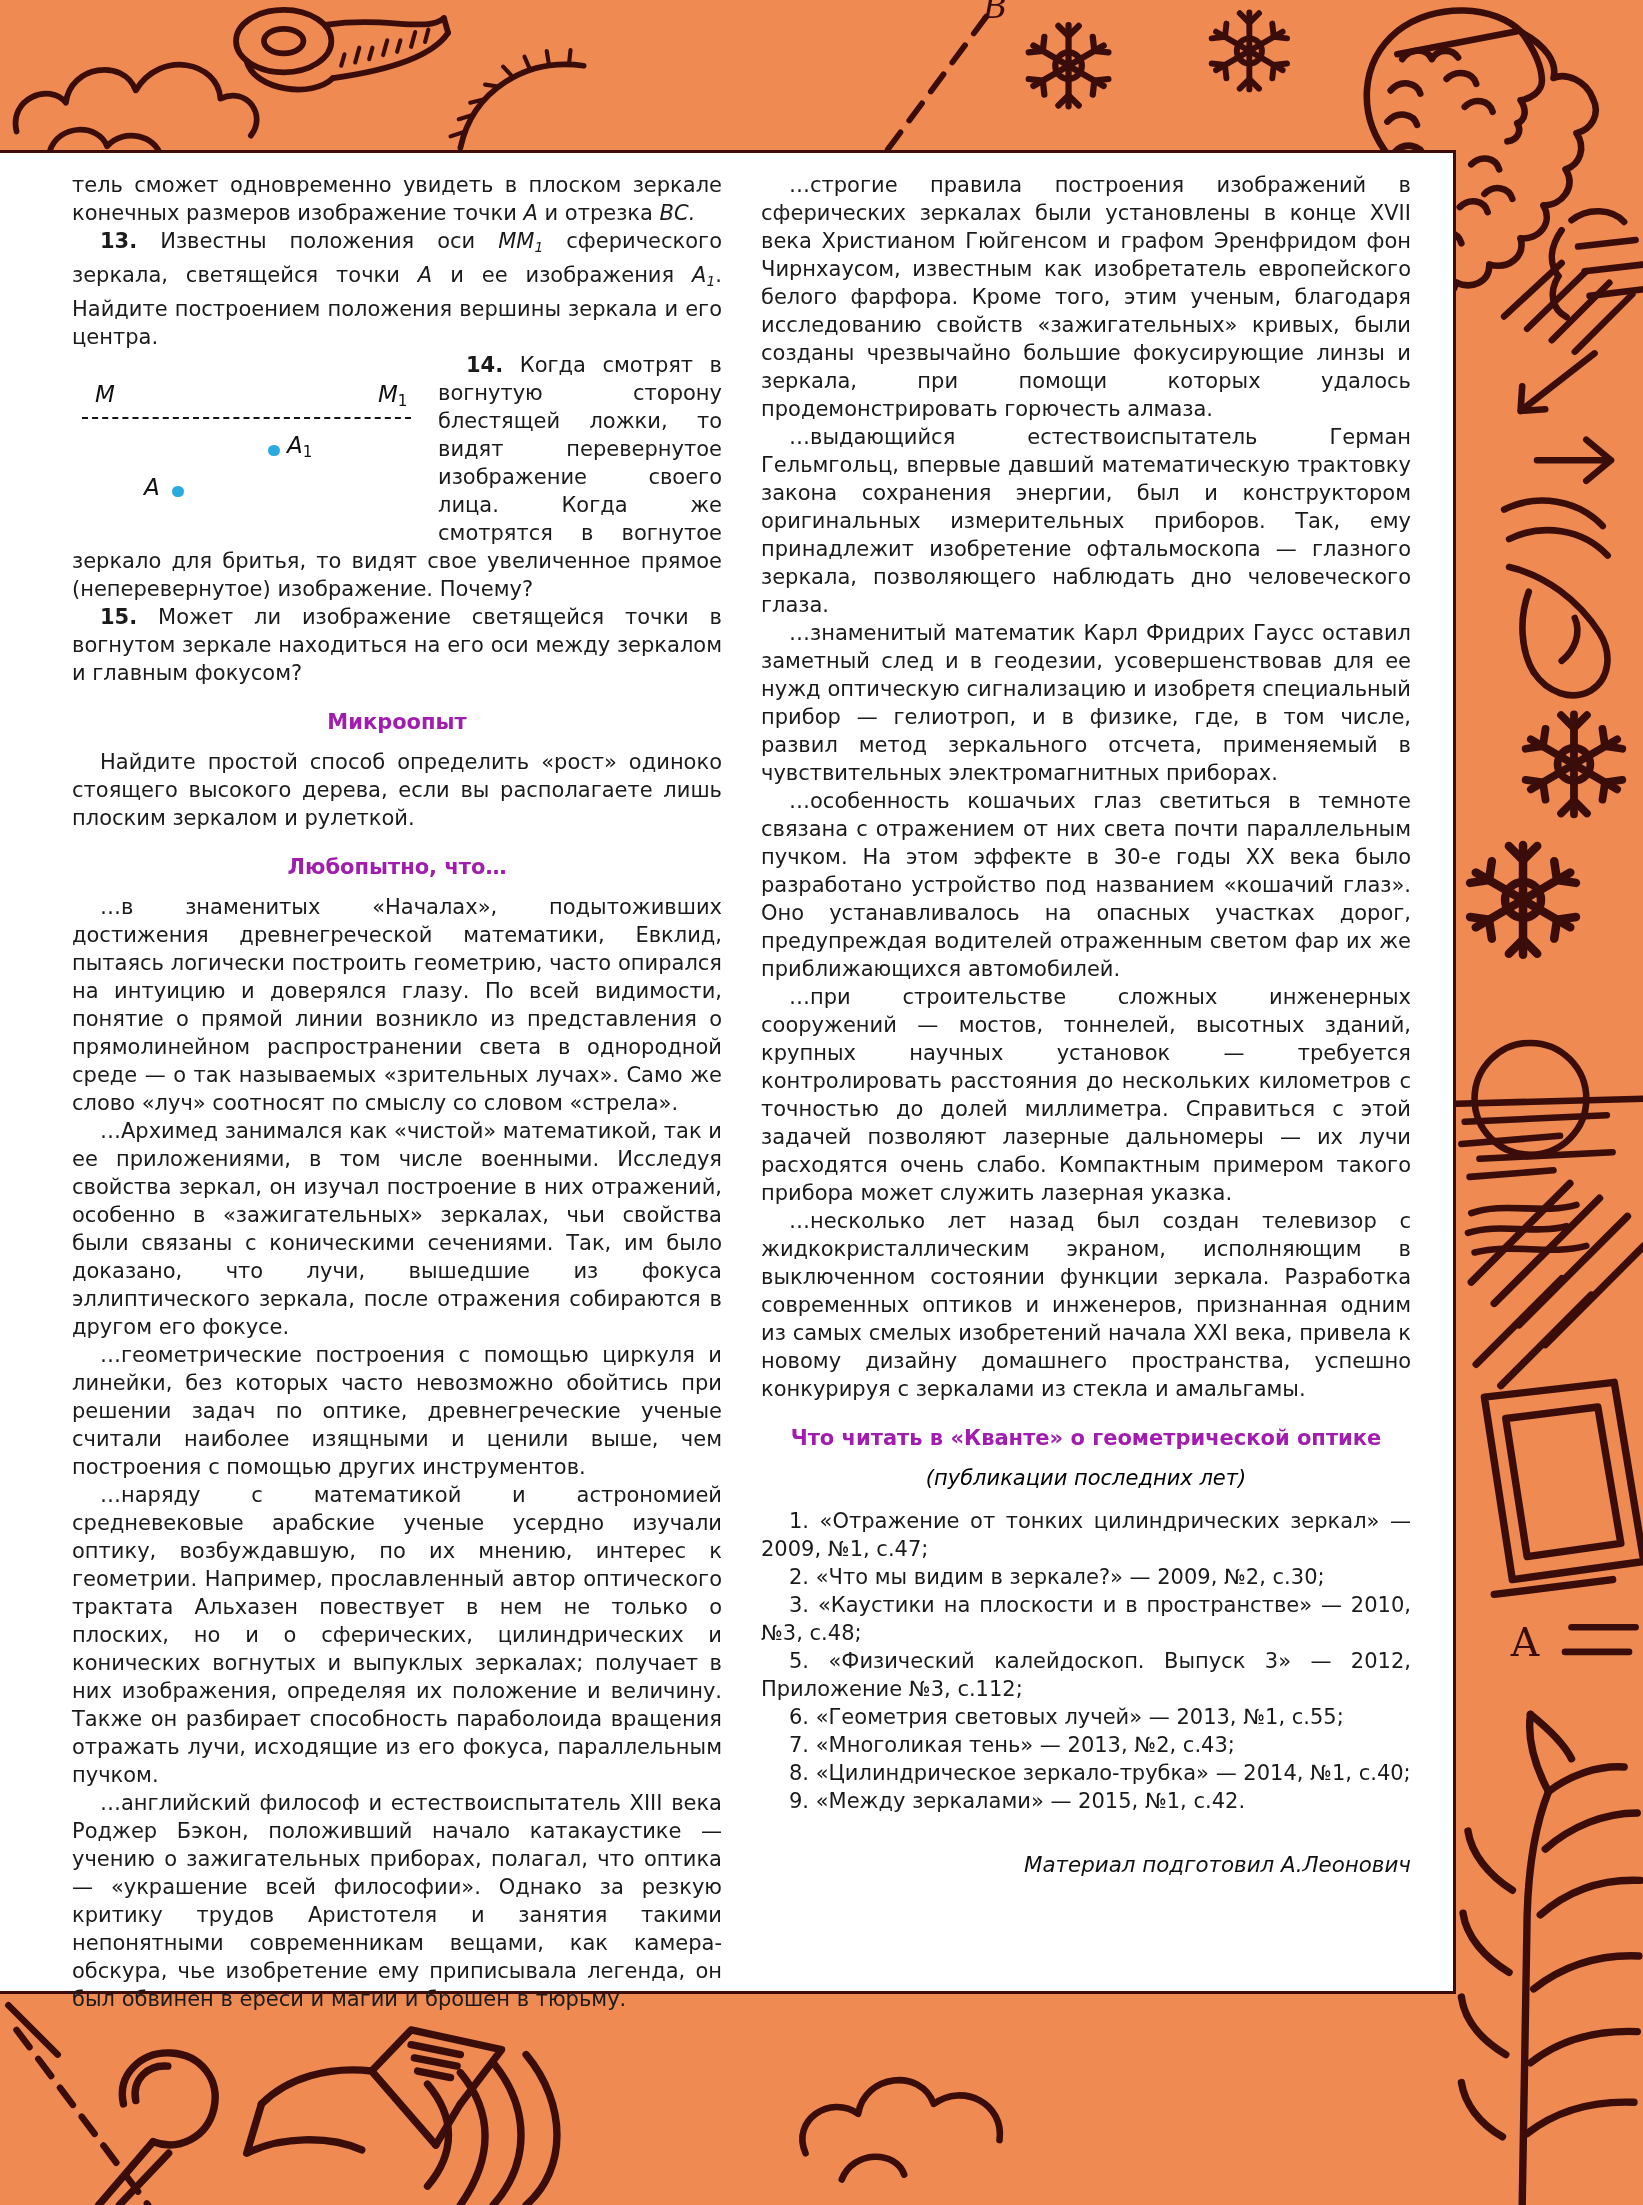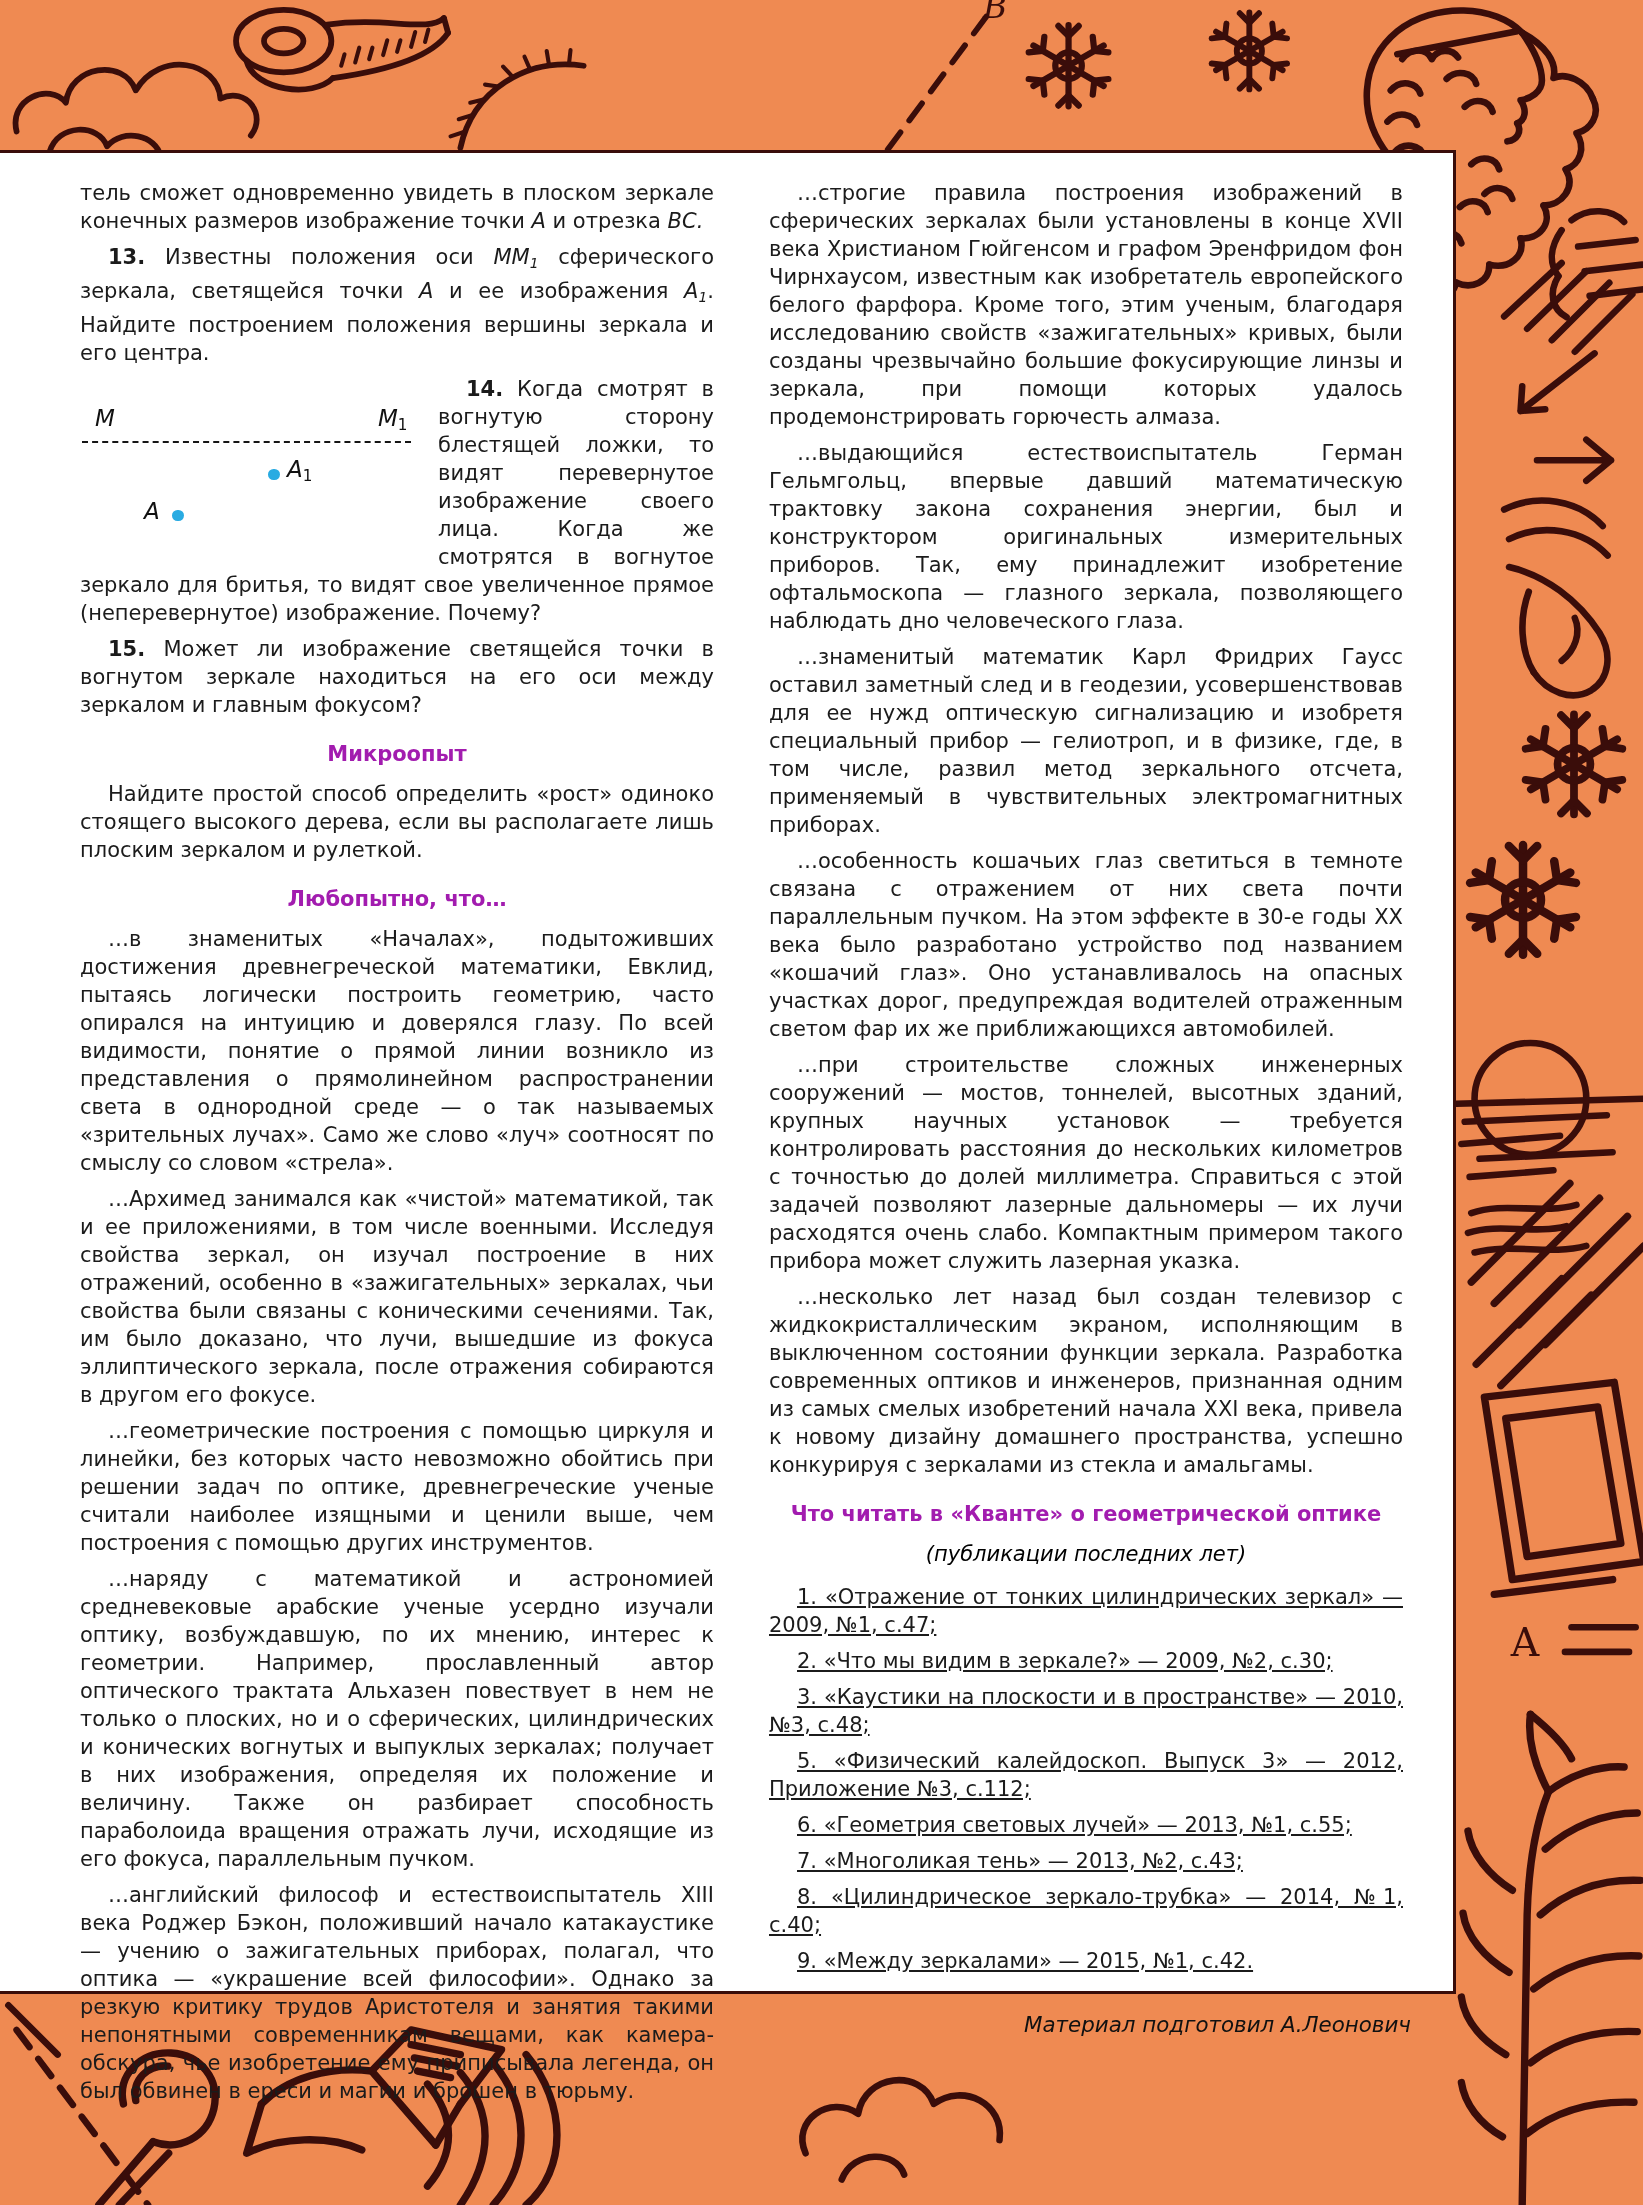"тель сможет одновременно увидеть в" p { margin: 8px -> 0 }
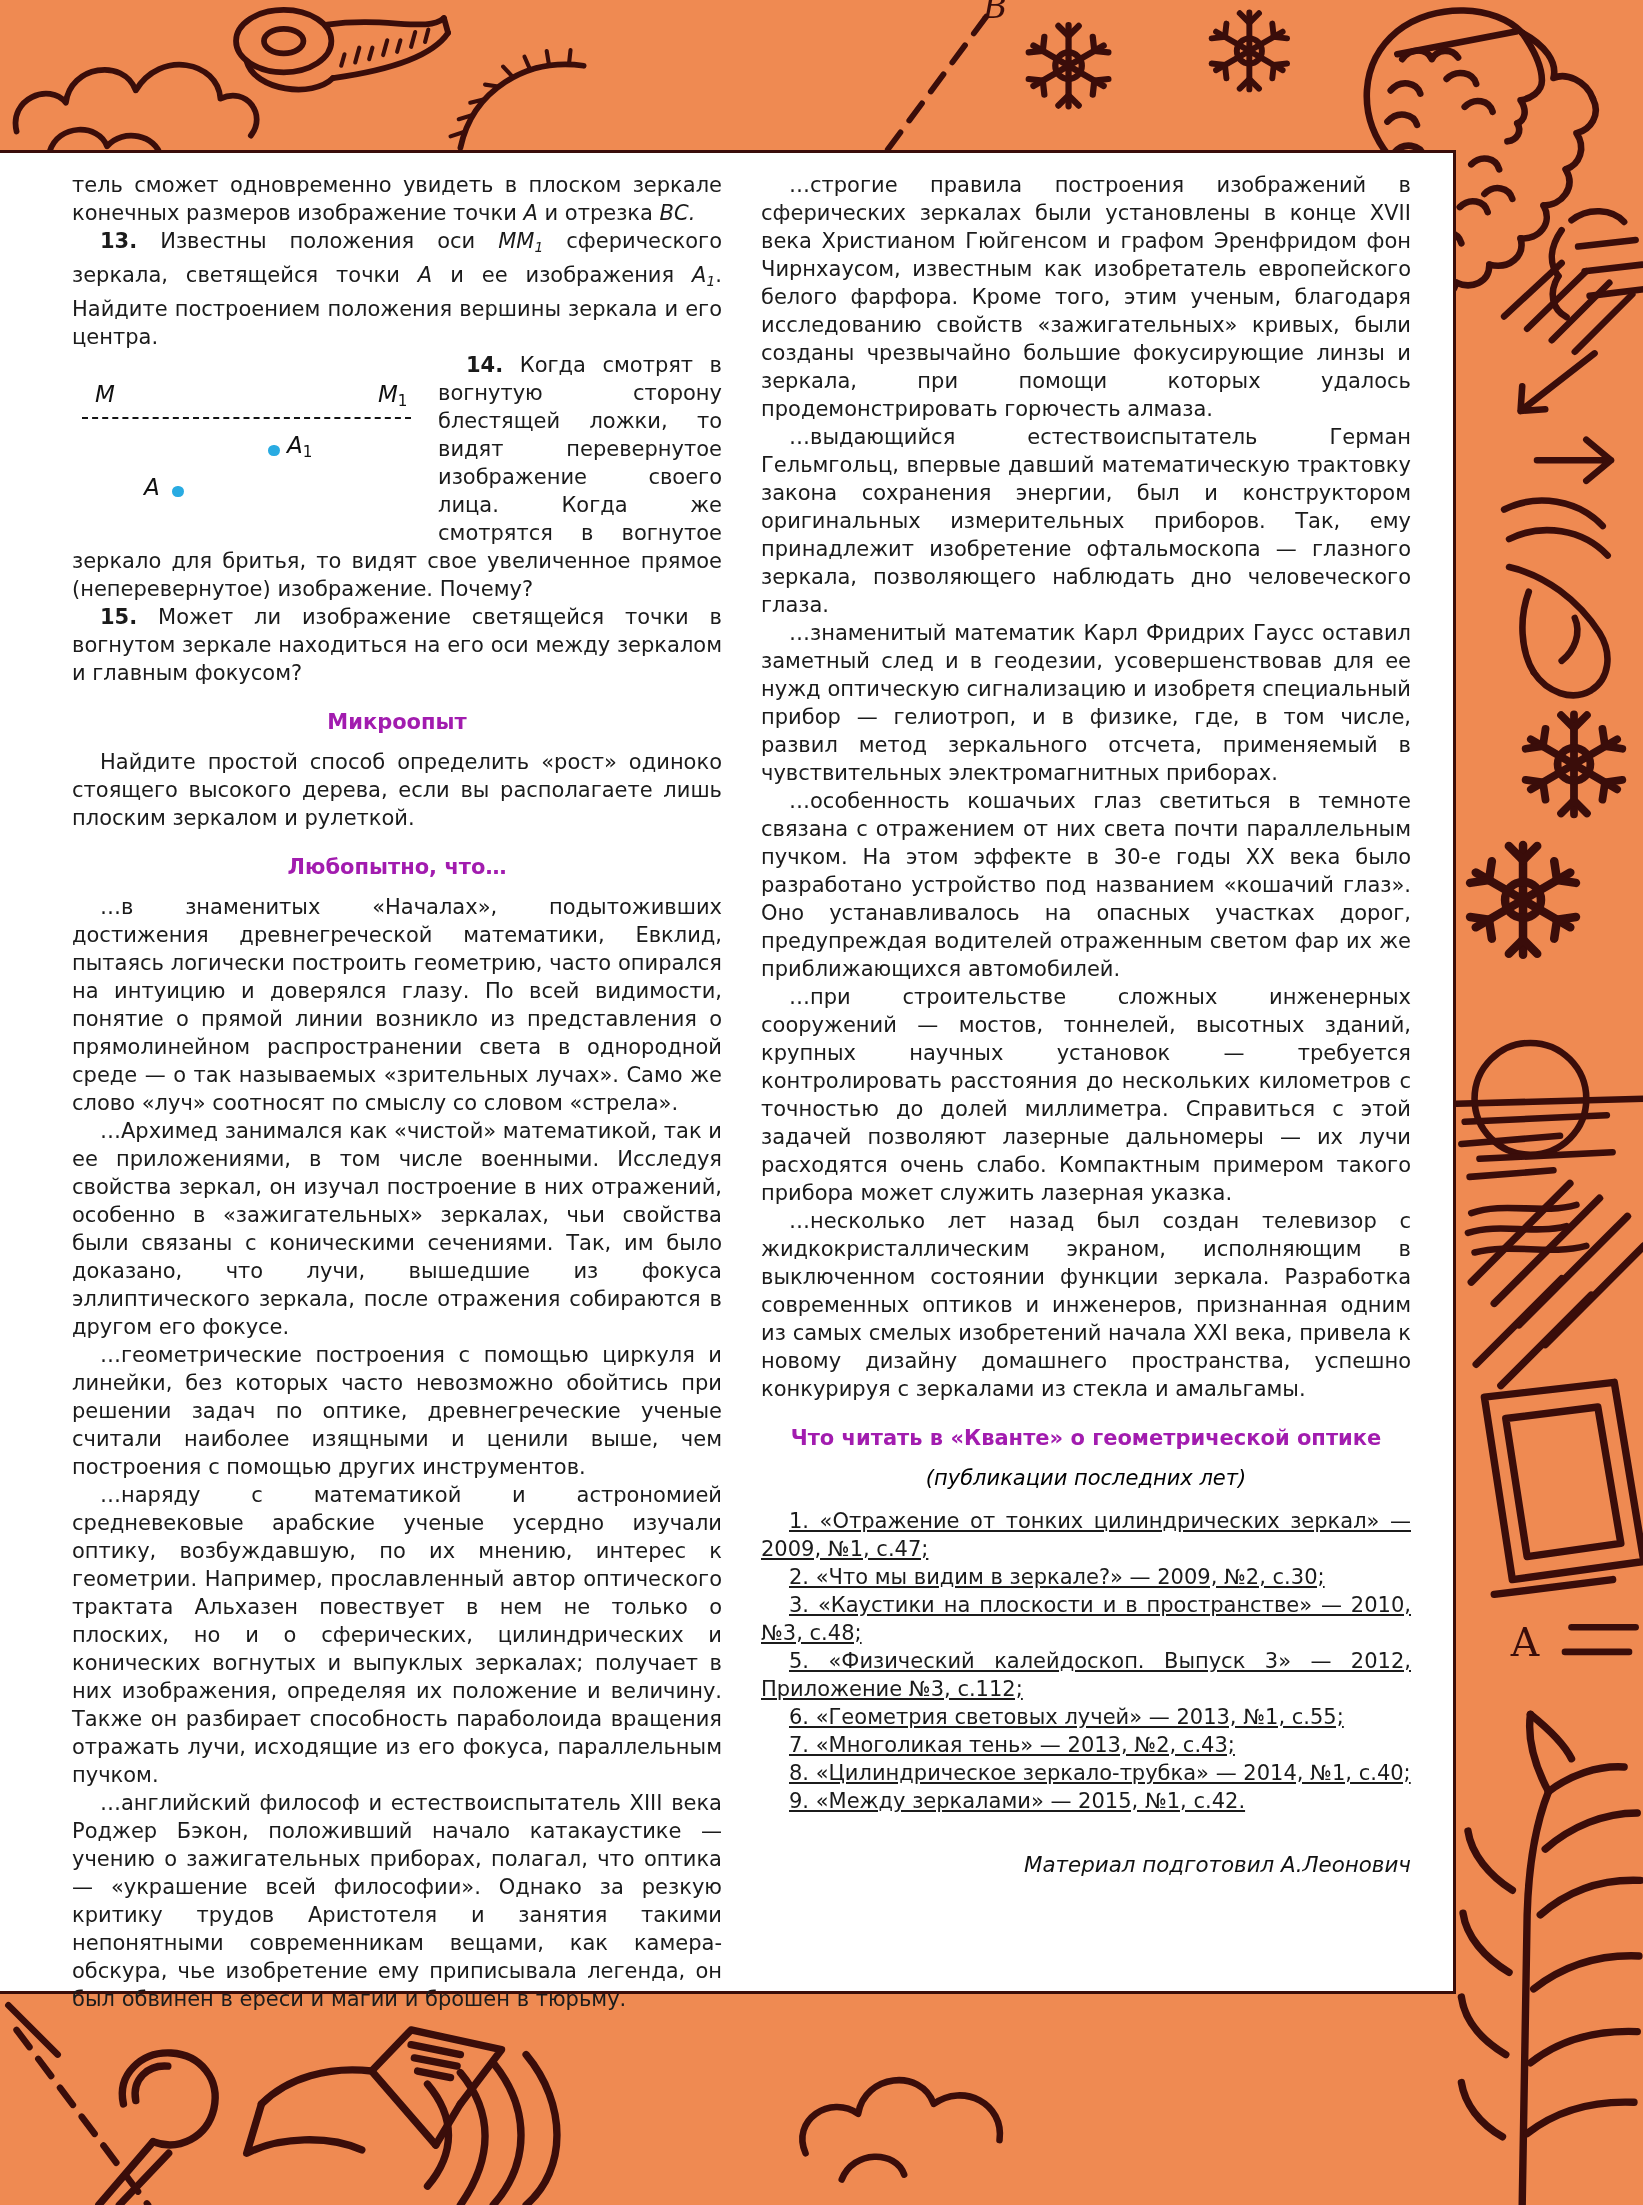"1. «Отражение от тонких цилиндрических" .biblist p { text-decoration: underline -> none }
